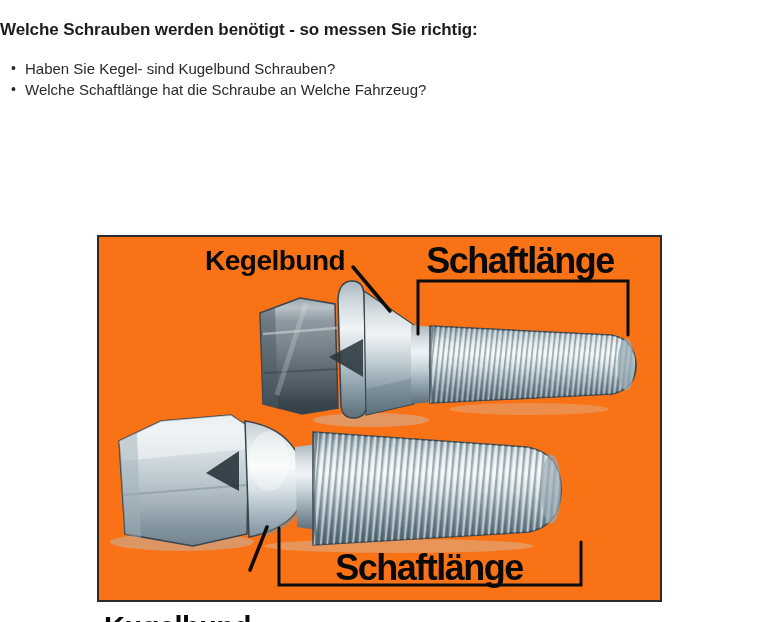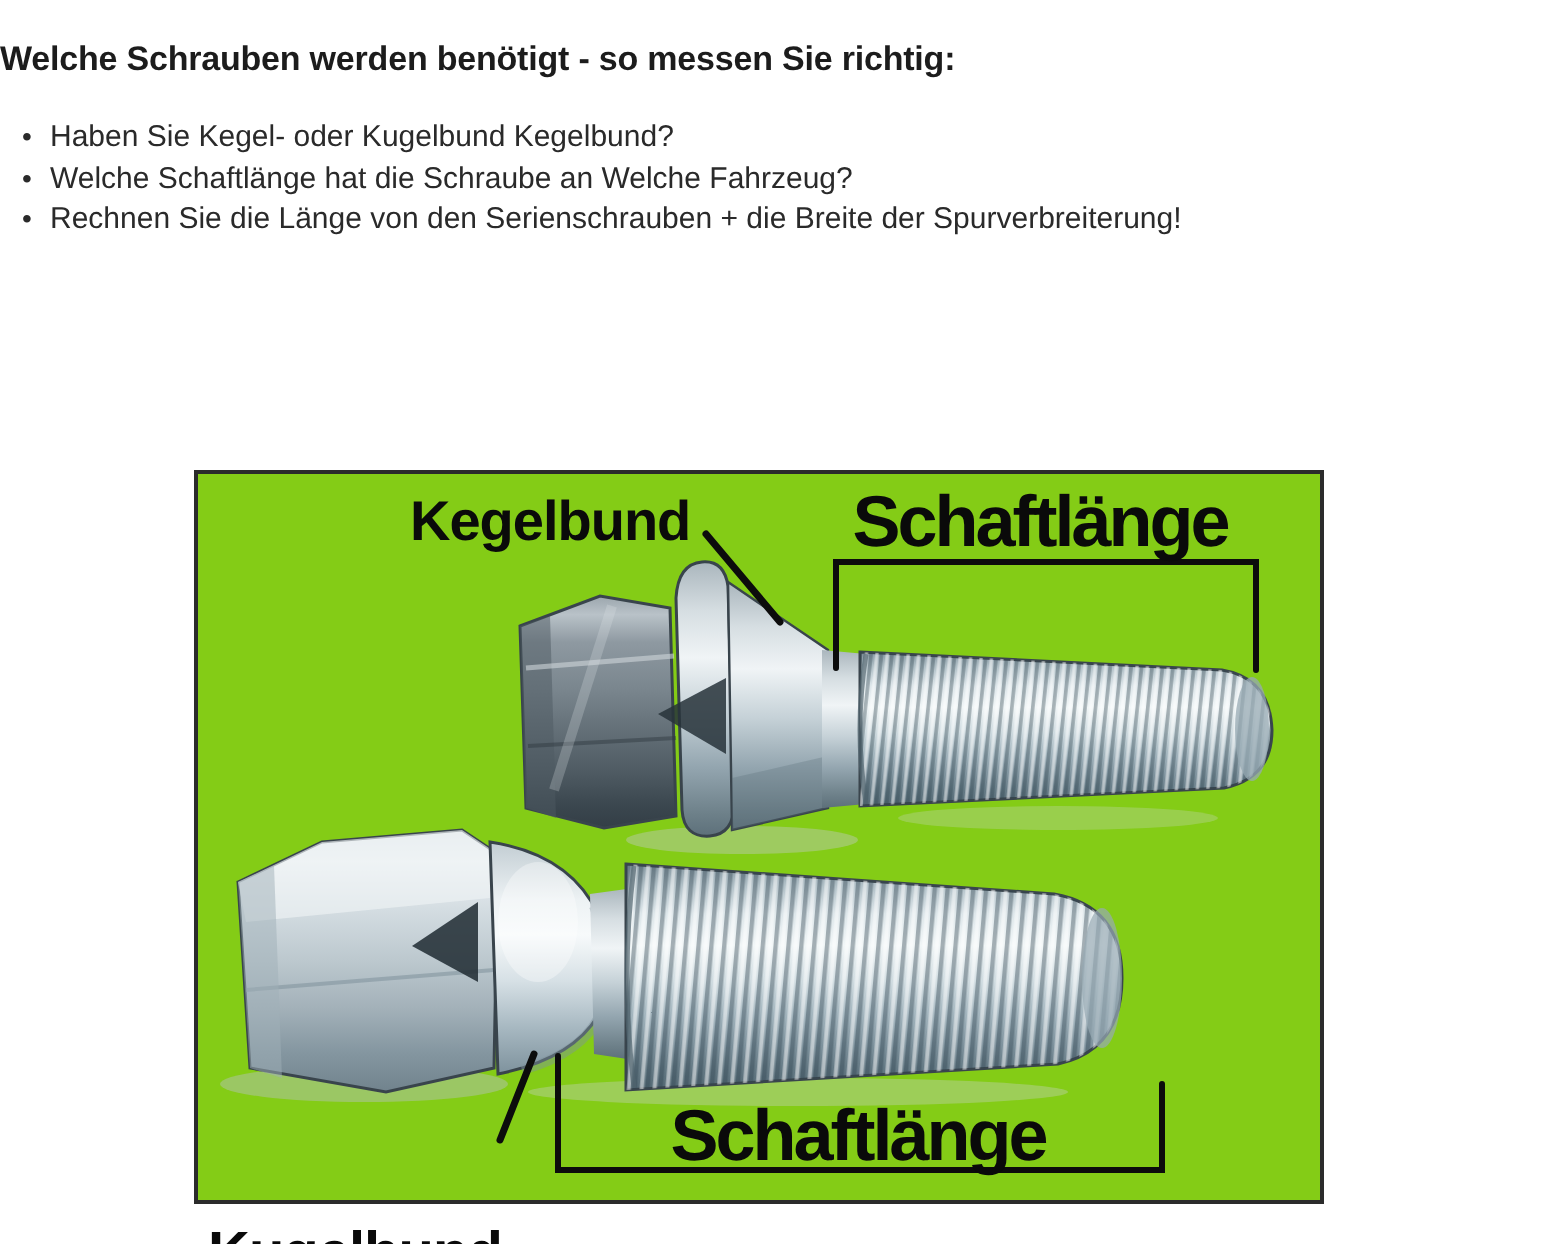"Haben Sie Kegel- oder Kugelbund" span { text: oder Kugelbund Kegelbund -> sind Kugelbund Schrauben }
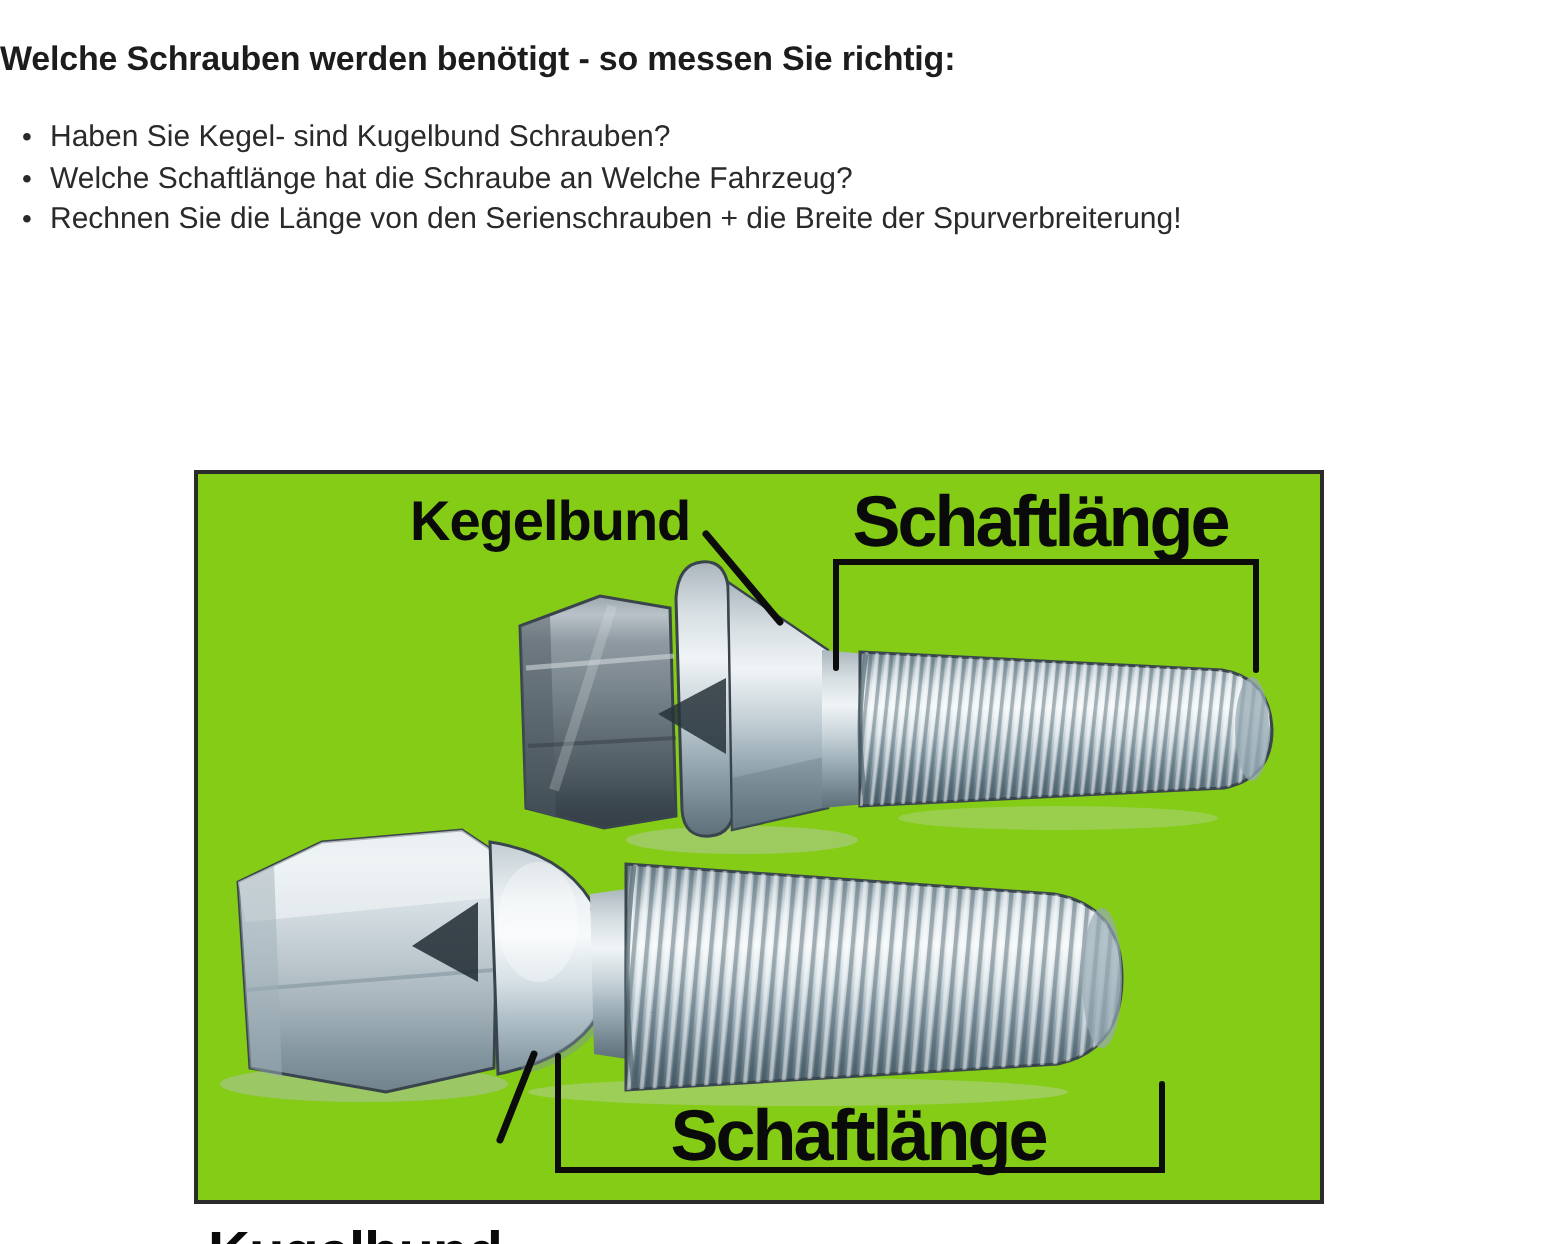"Rechnen Sie die Länge von" li { html: <li><span>Rechnen Sie die Länge von den Serienschrauben + die Breite der Spurverbreiterung!</span></li> -> none }
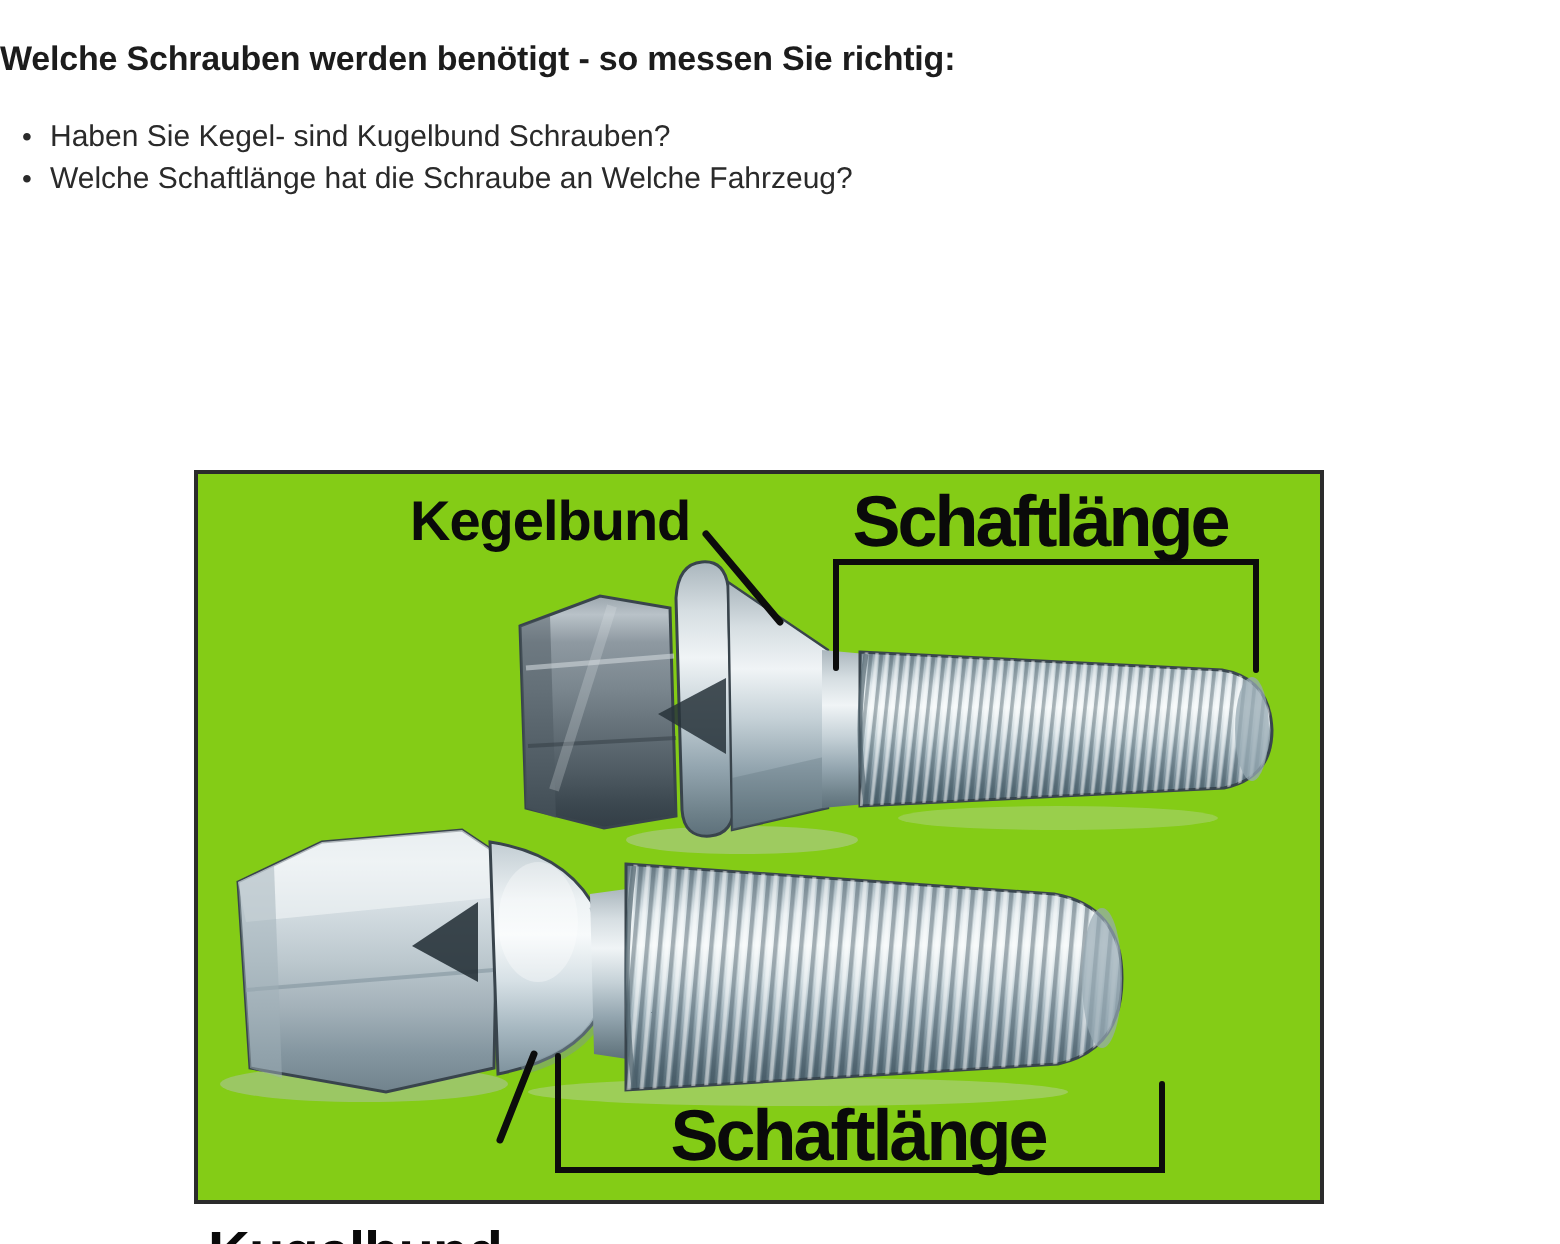"Kegelbund" .figure-frame { background: #84cc16 -> #f97316 }
